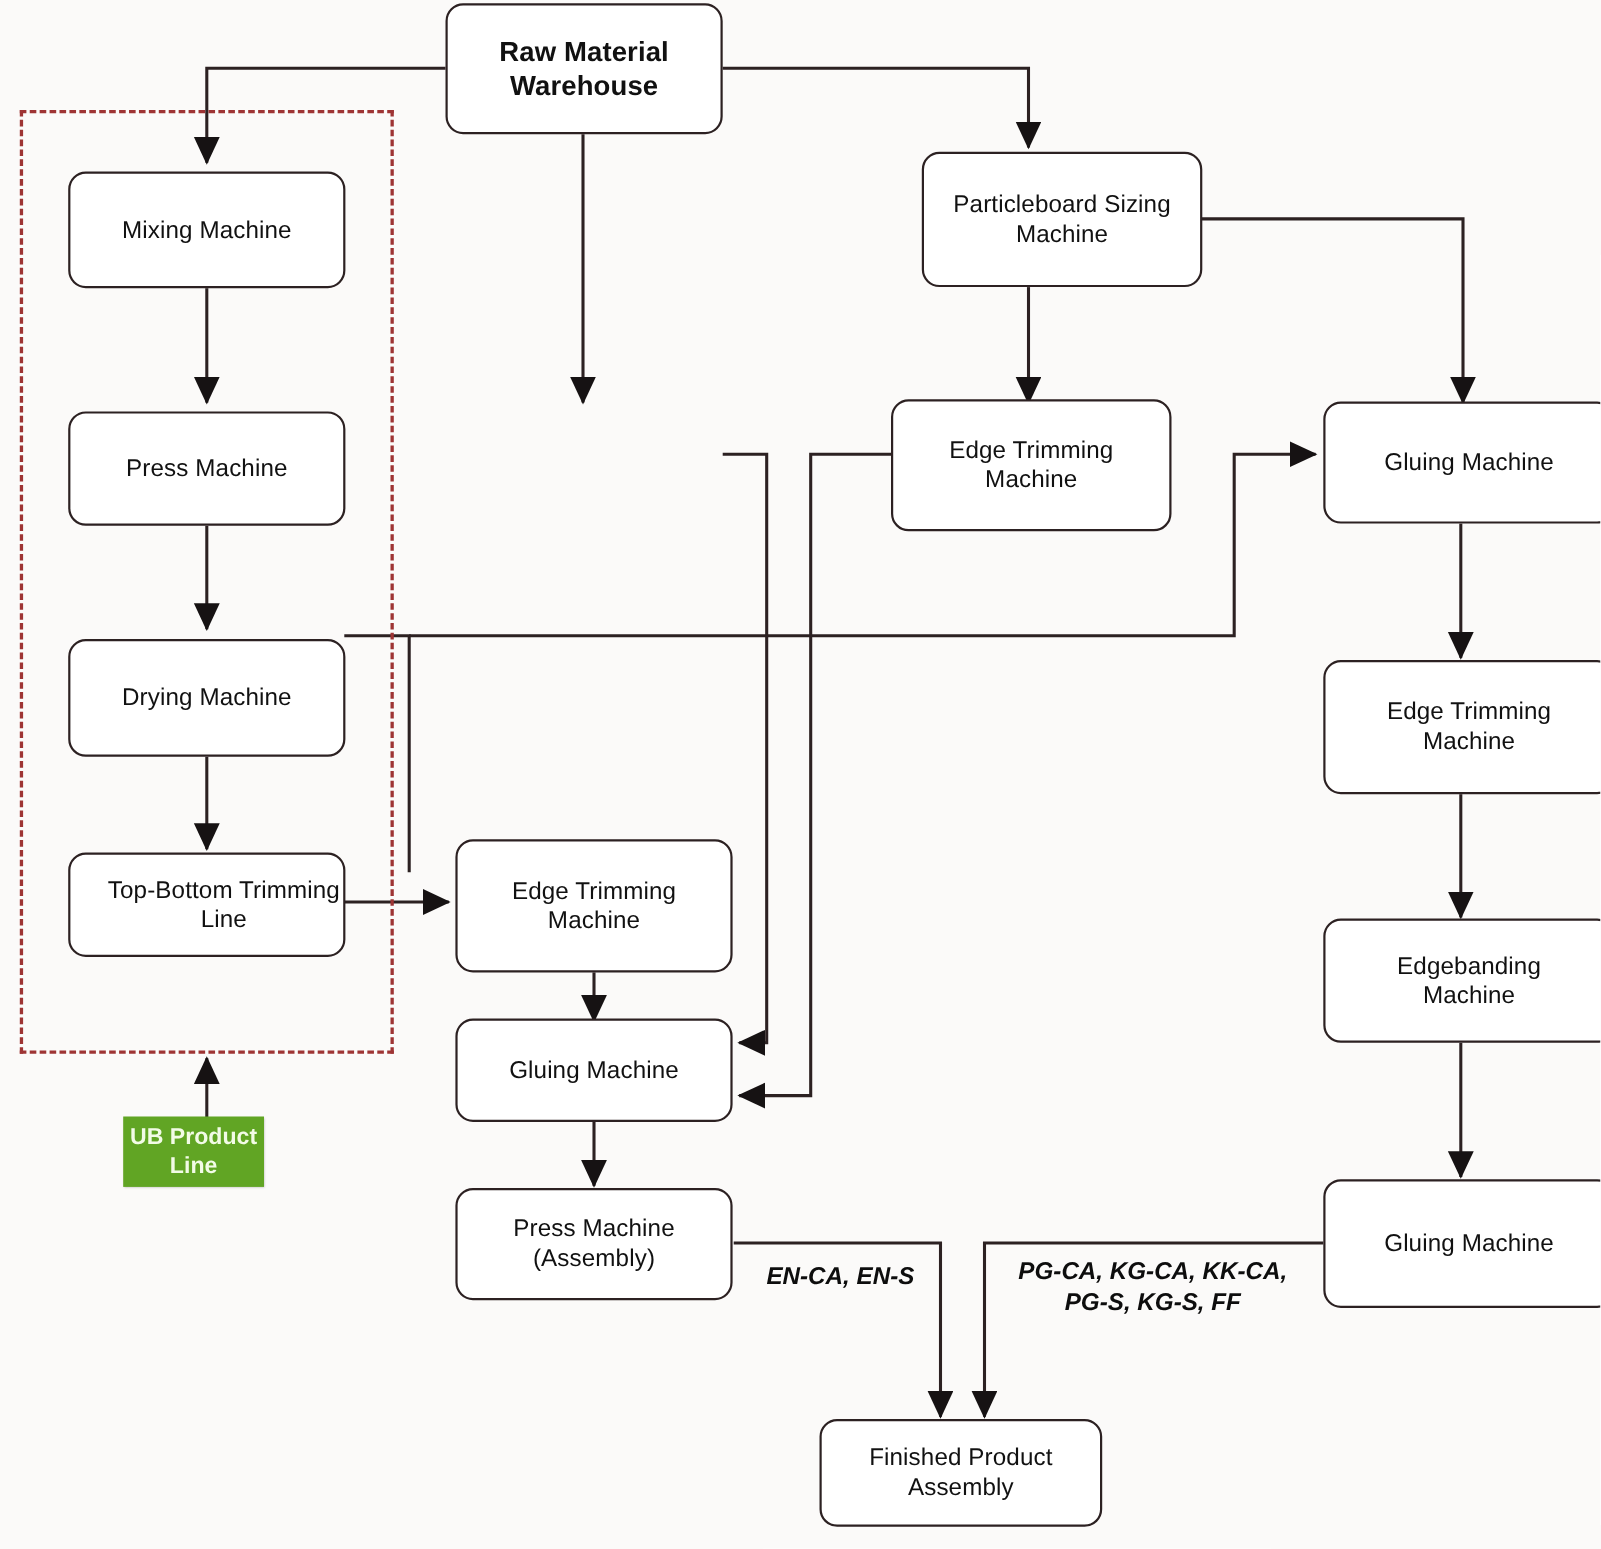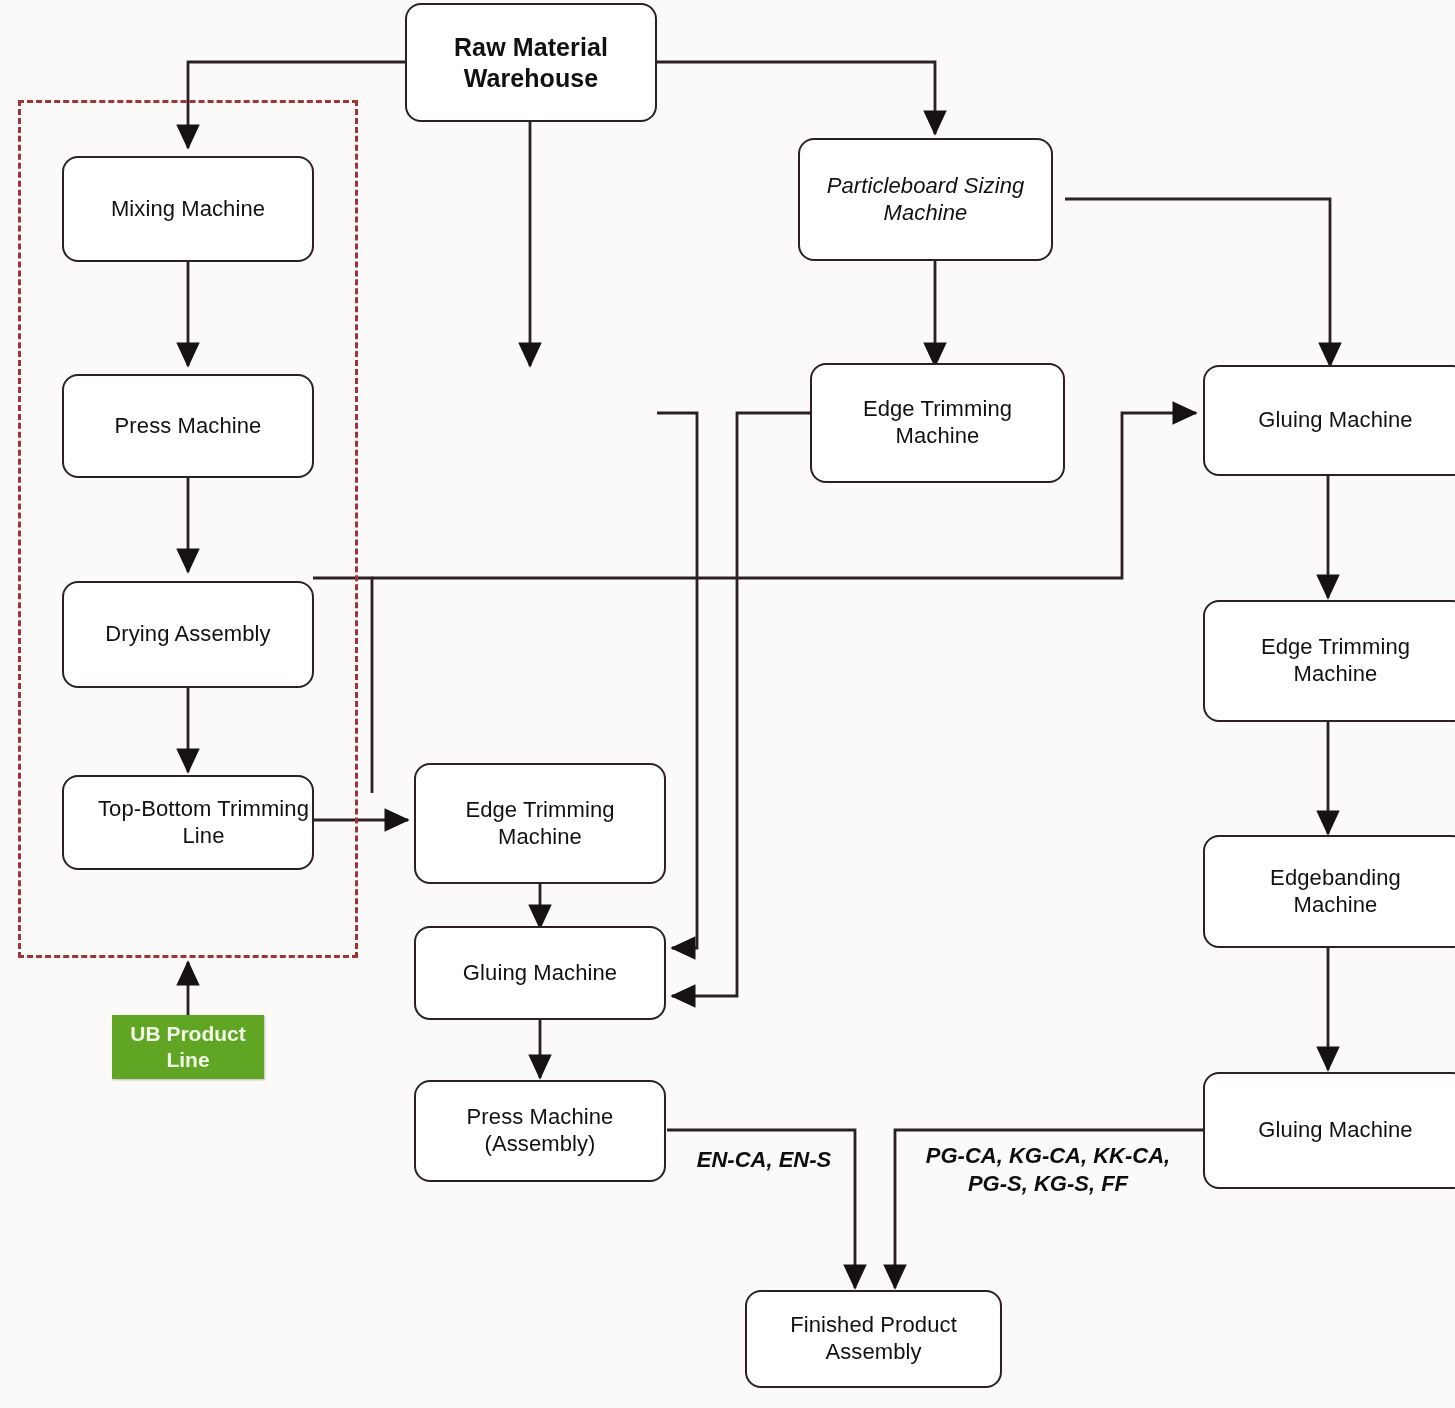"Particleboard Sizing" div.node { font-style: italic -> none; left: 798px -> 838px }
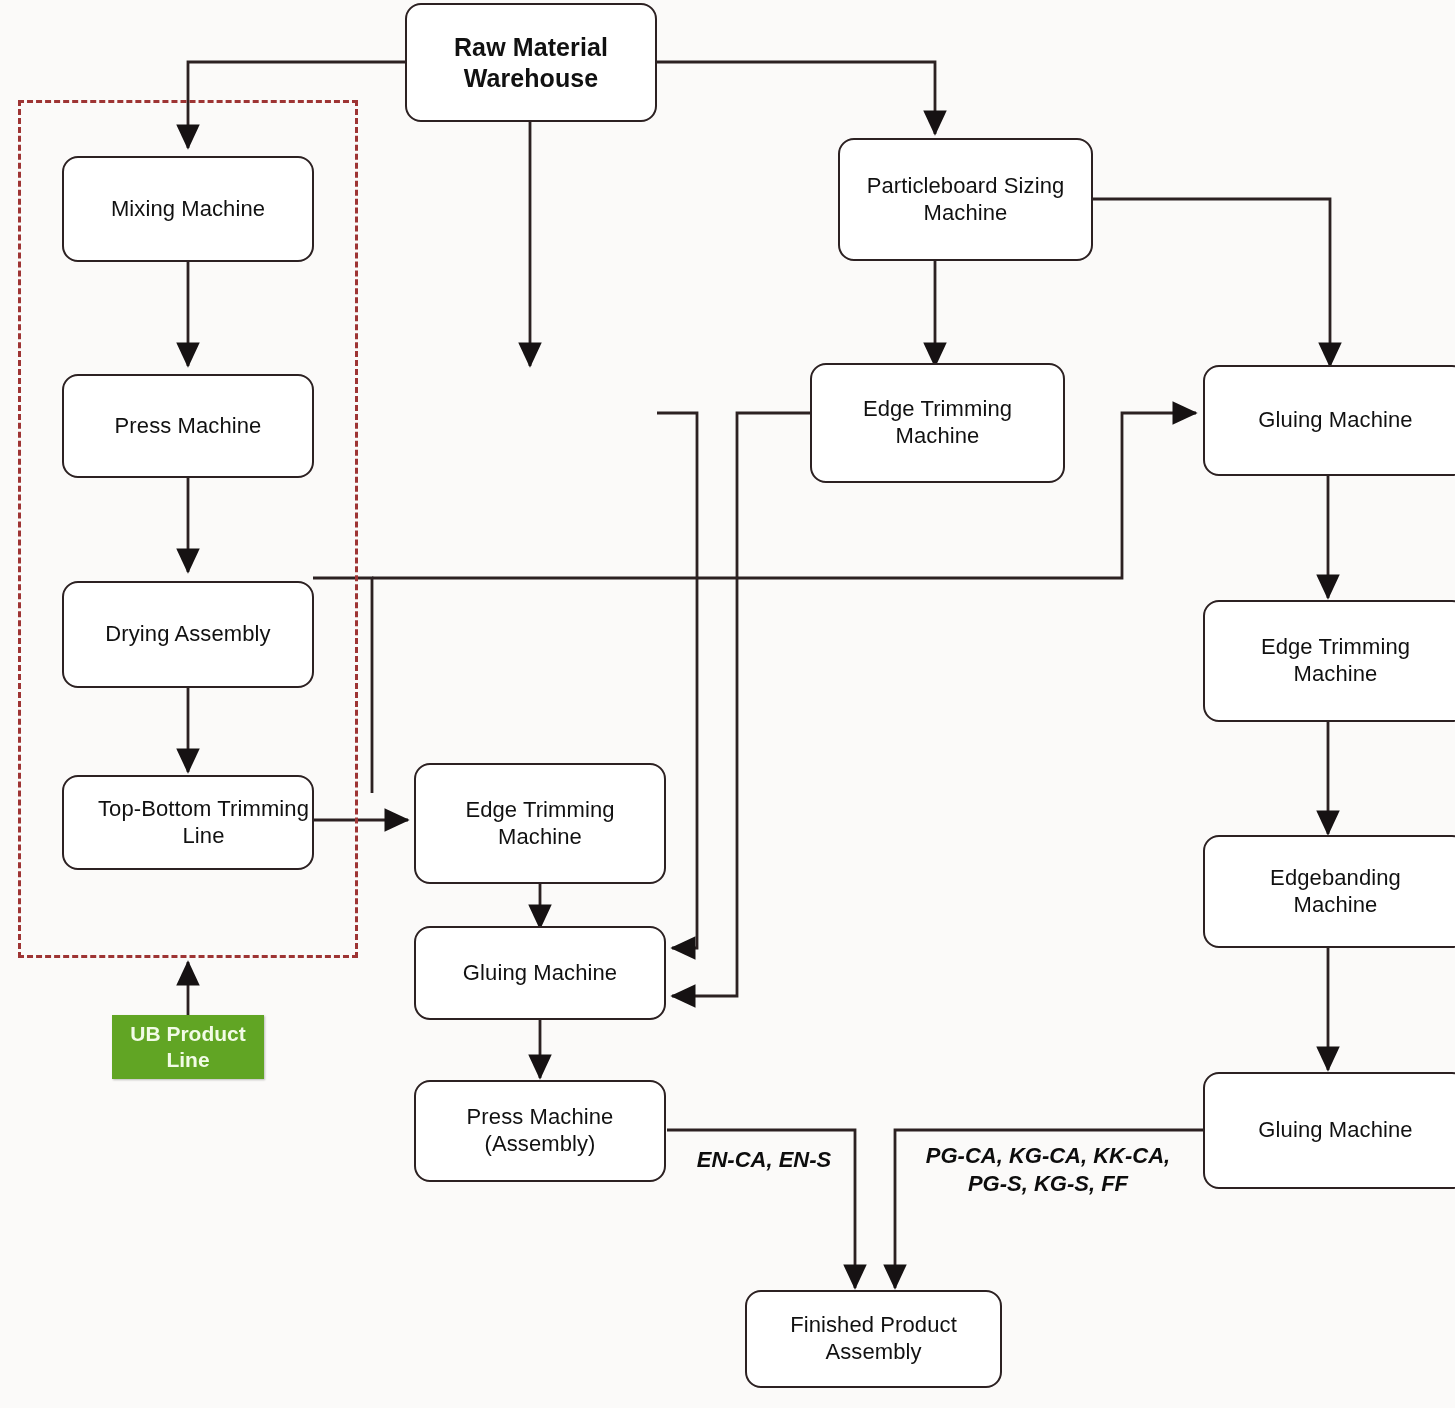"Drying Assembly" div.node { text: Assembly -> Machine }
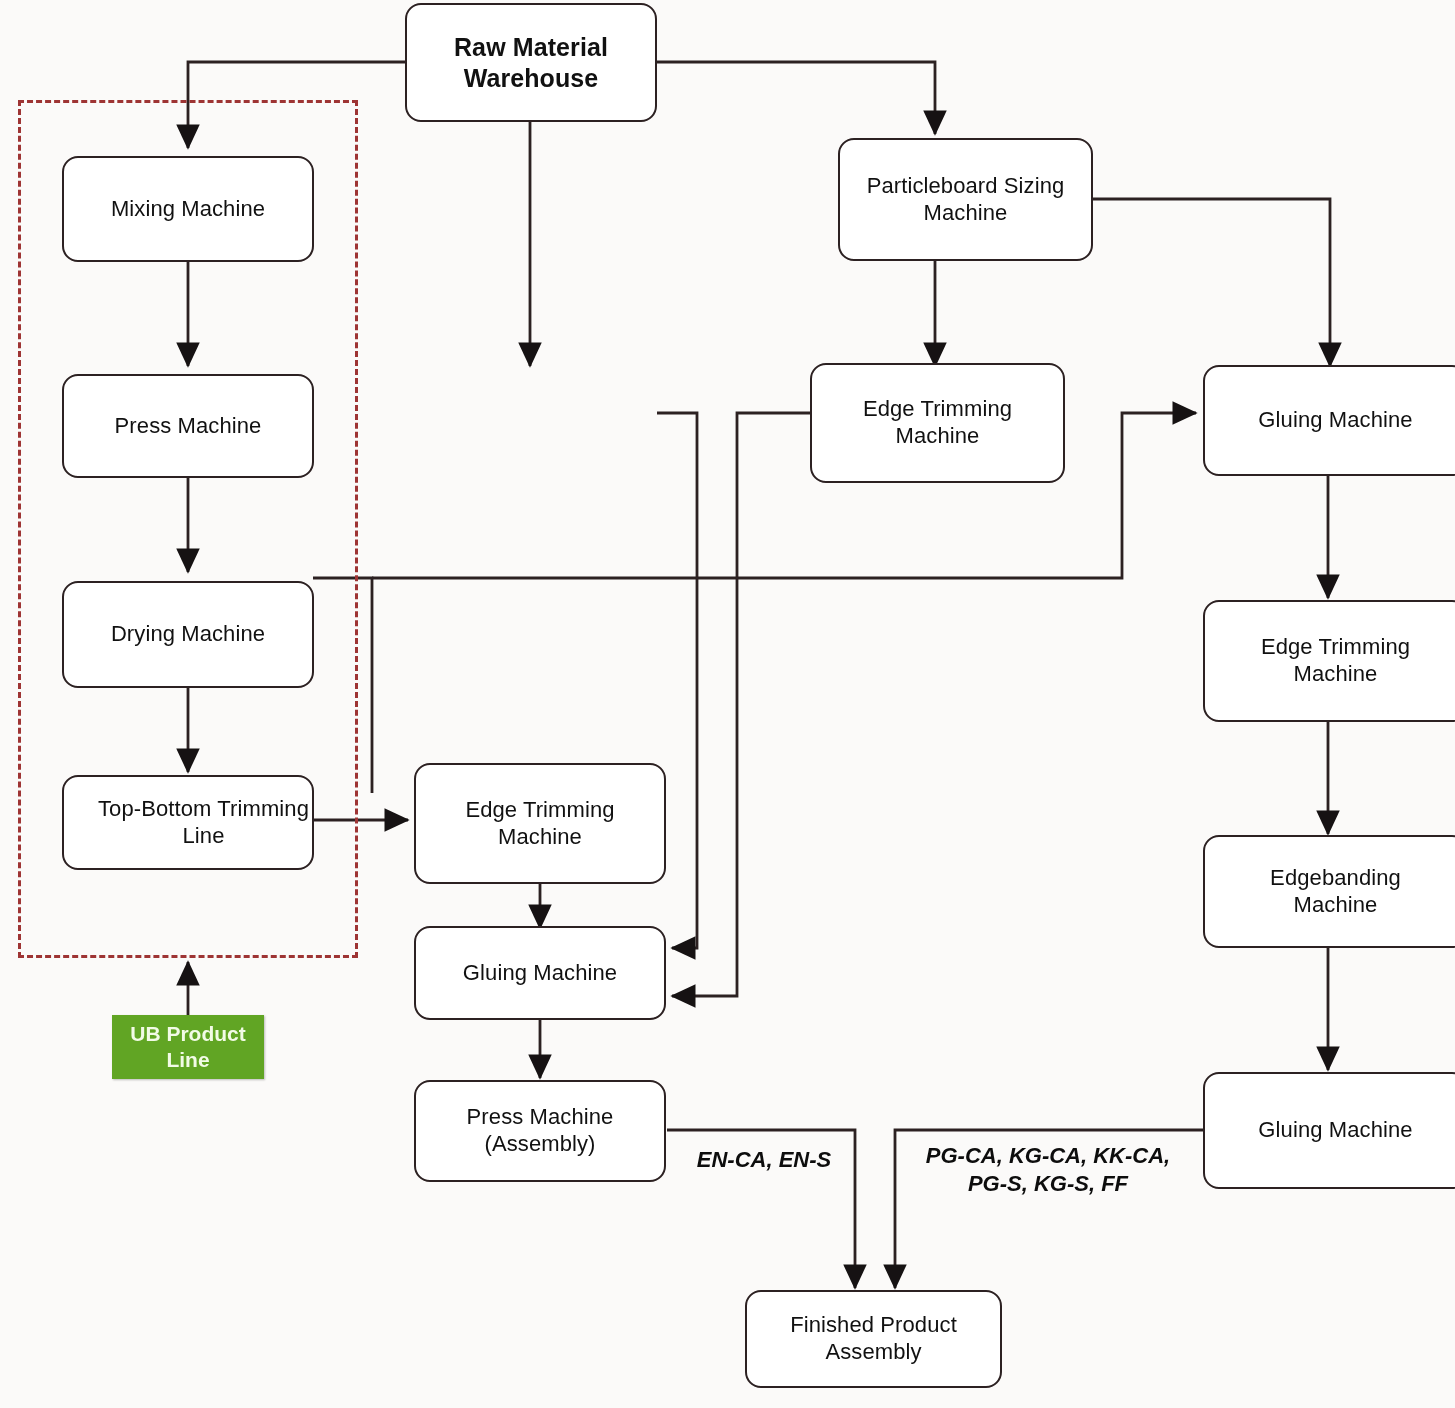"UB Product" div.legend-box { width: 152px -> 128px }
